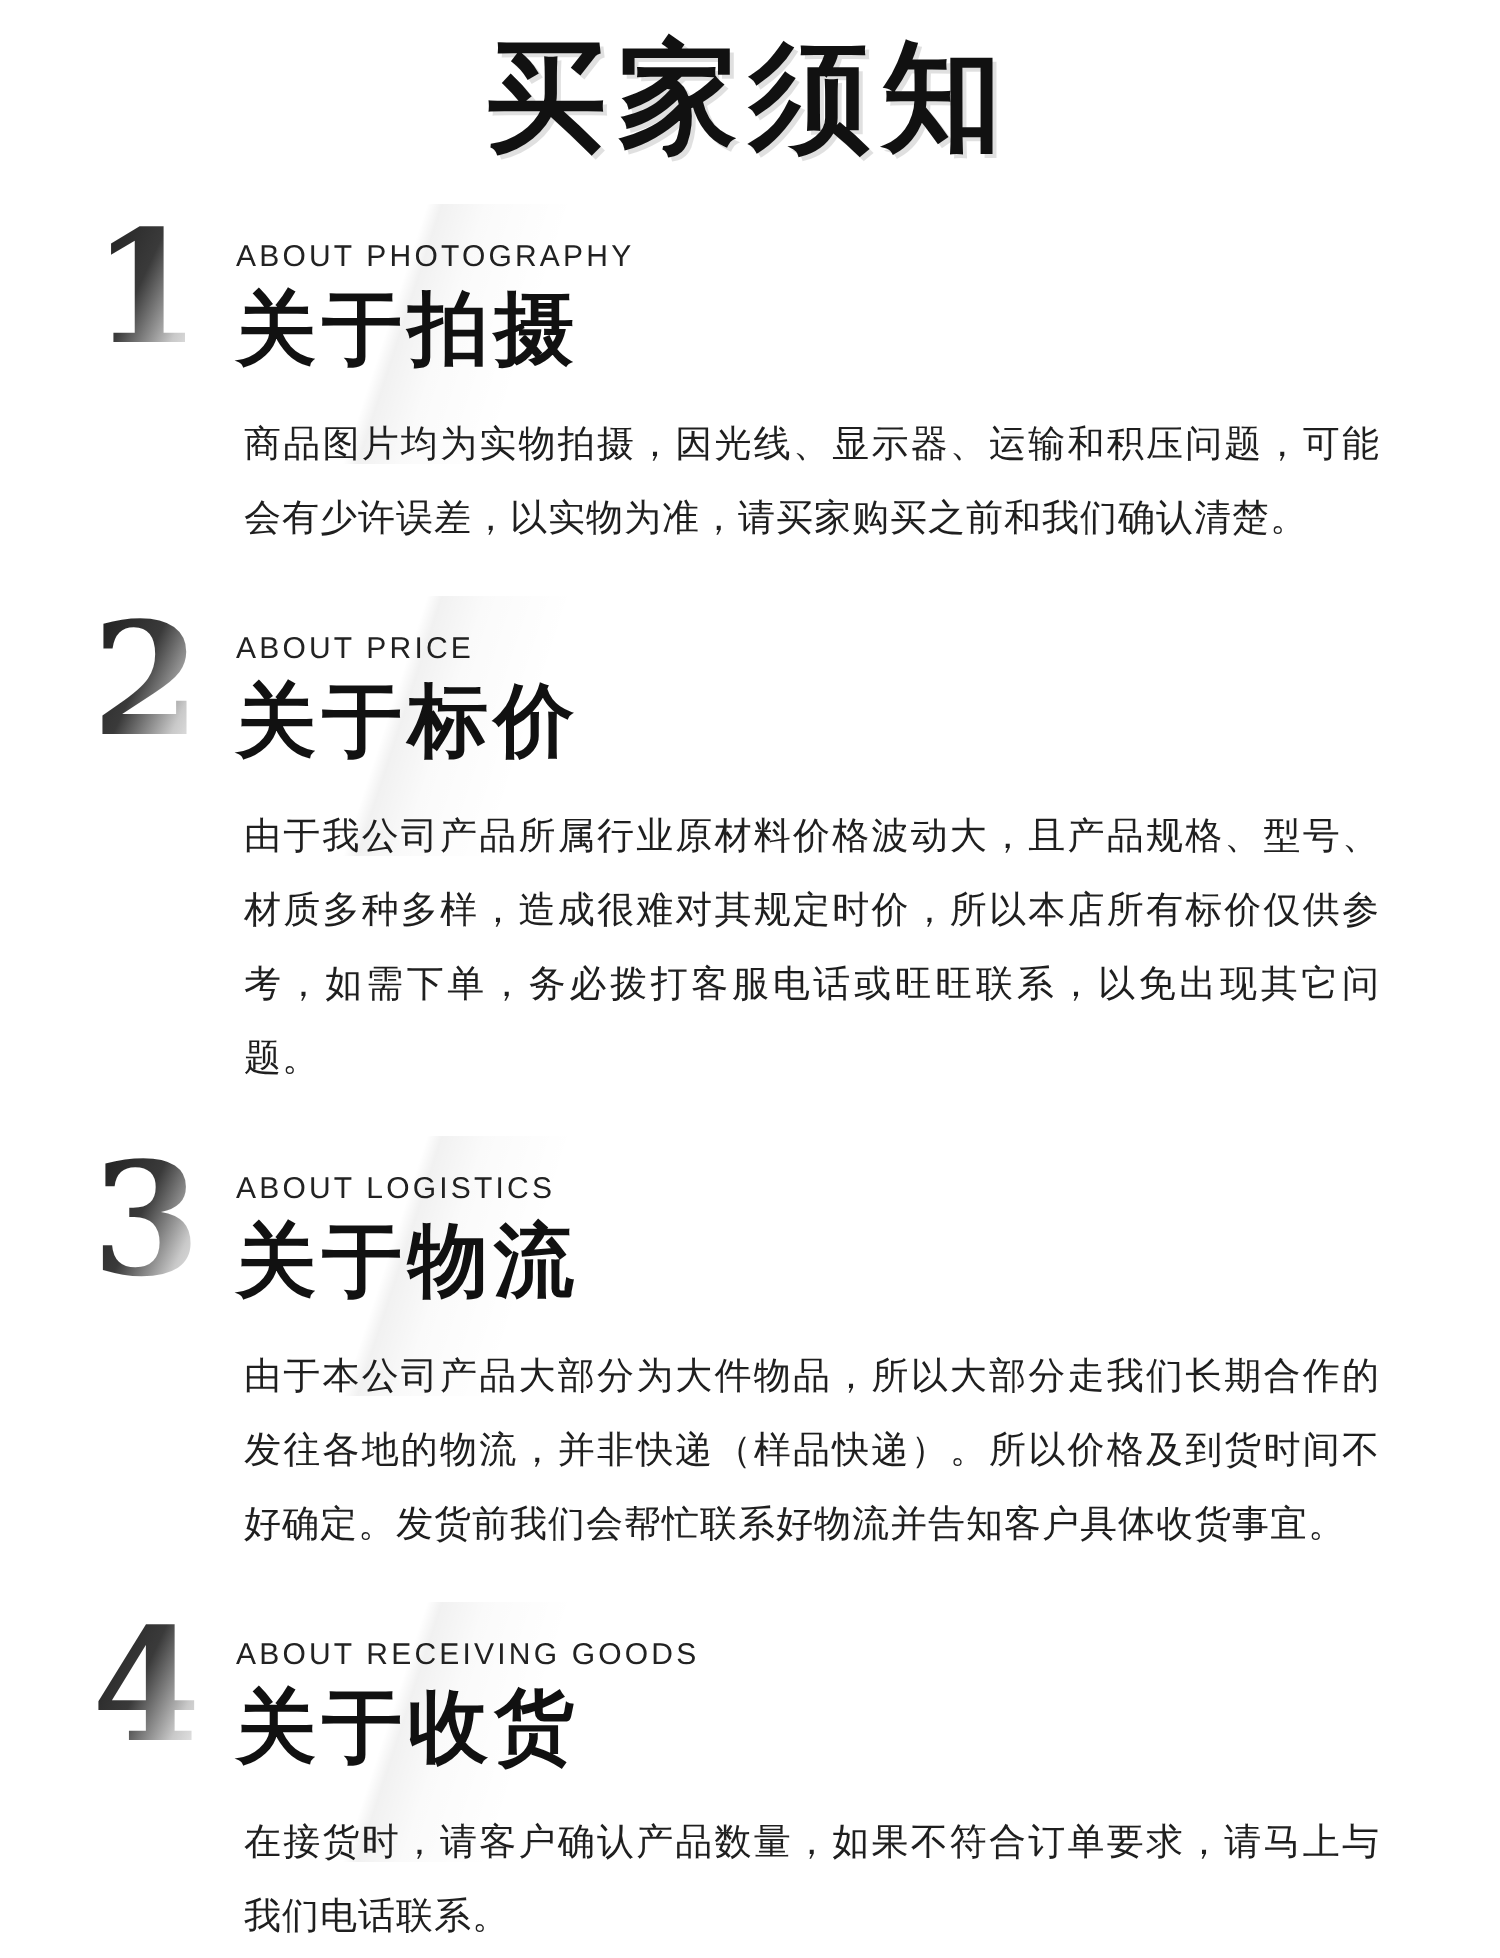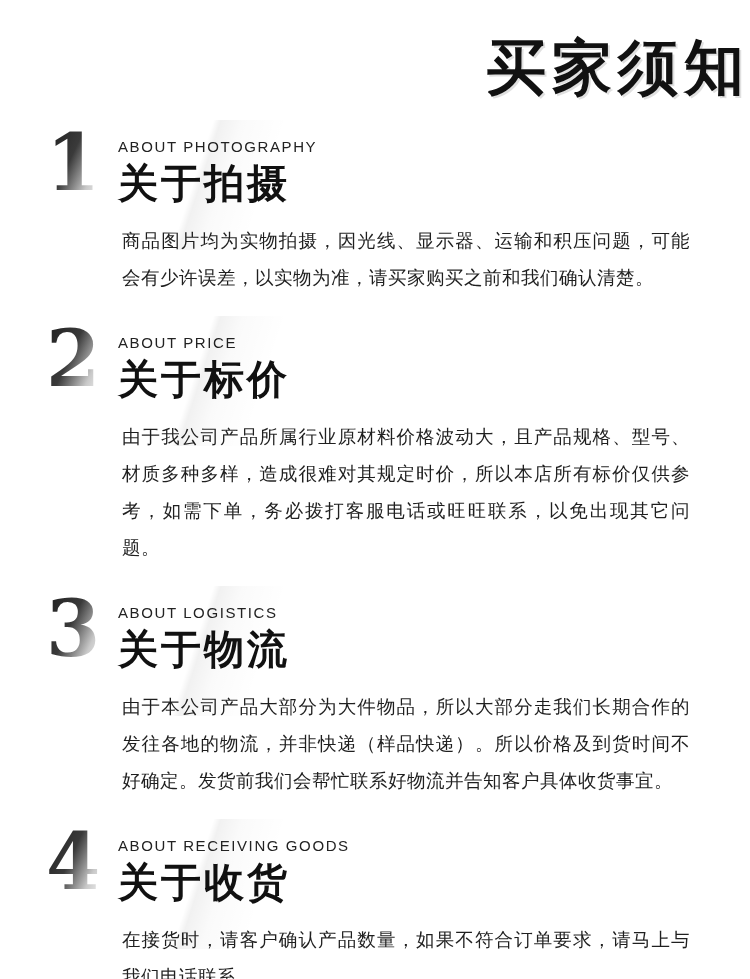"买家须知" .title-wrap { padding-top: 34px -> 16px; text-align: right -> center }
